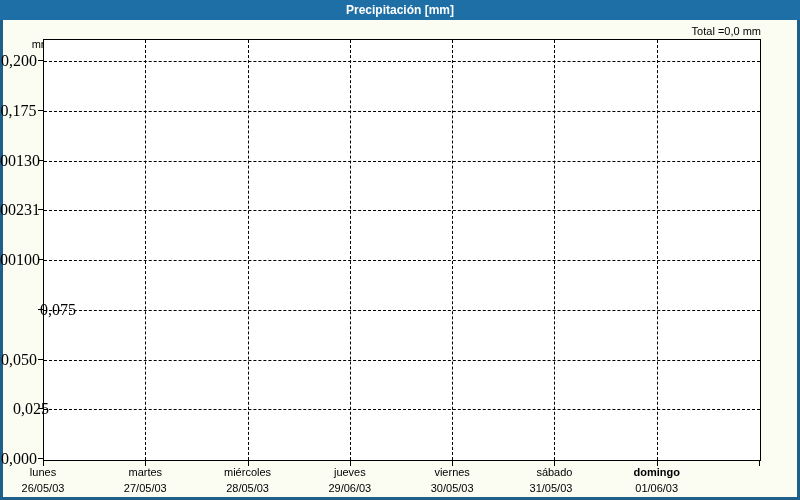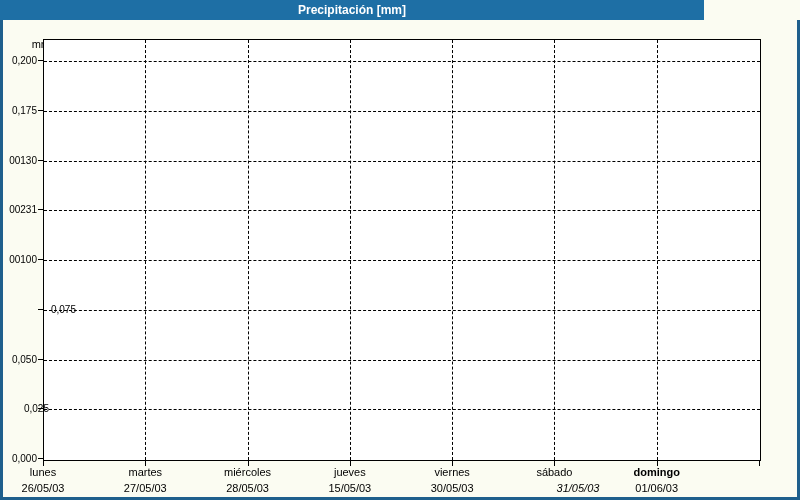"Precipitación [mm]" .titlebar { width: 704px -> 800px }
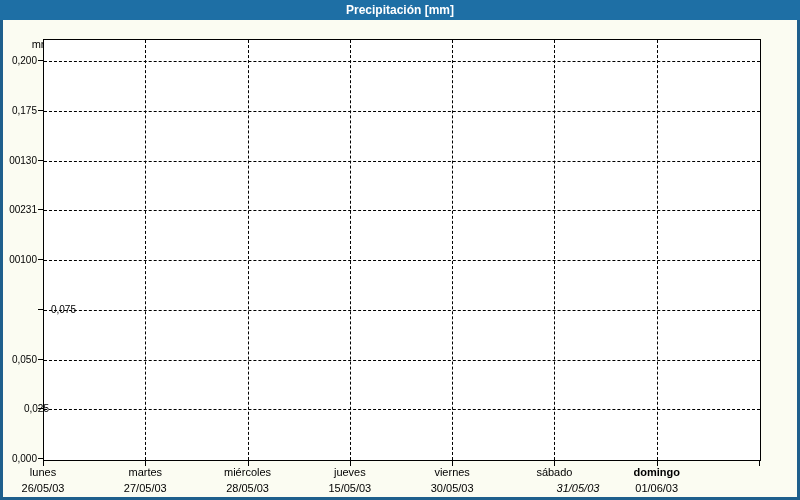"Total =0,0 mm" div.total-label { html: none -> <div>Total =0,0 mm</div> }
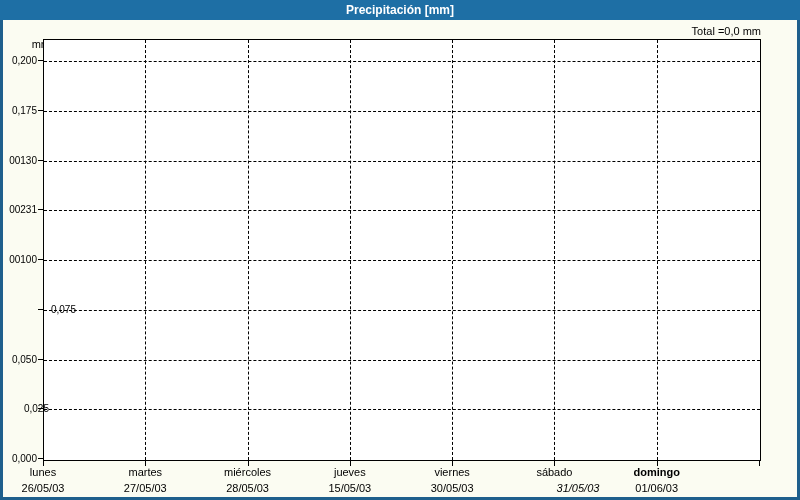"0,200" .y-tick-label { font-family: none -> Liberation Serif, serif; font-size: 10px -> 16px }
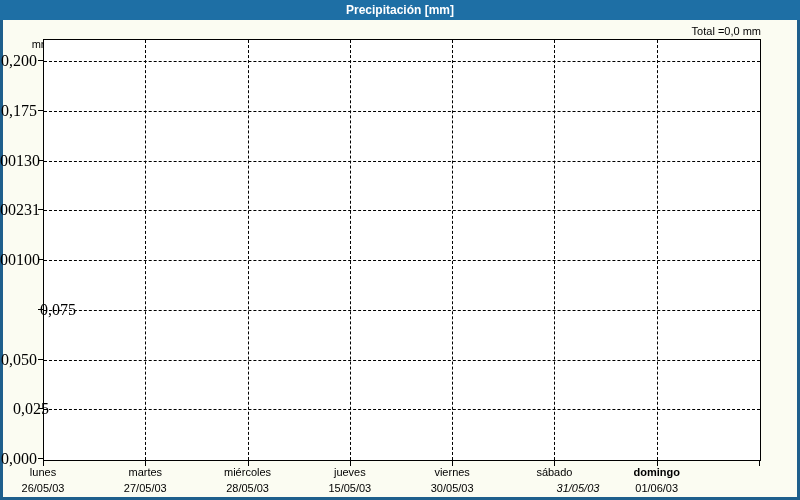"0,175" div.y-tick-label { text-align: none -> center }
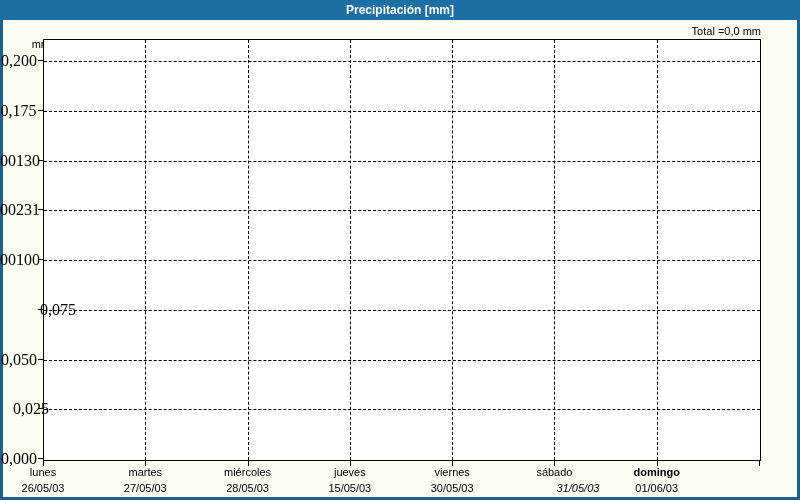"15/05/03" div.x-date-label { text: 15/05/03 -> 29/06/03 }
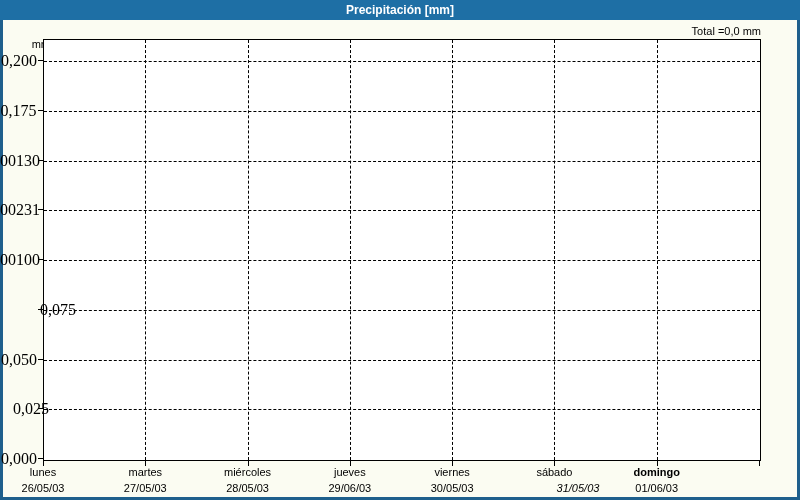"31/05/03" div.x-date-label { font-style: italic -> none; left: 526px -> 499px }
